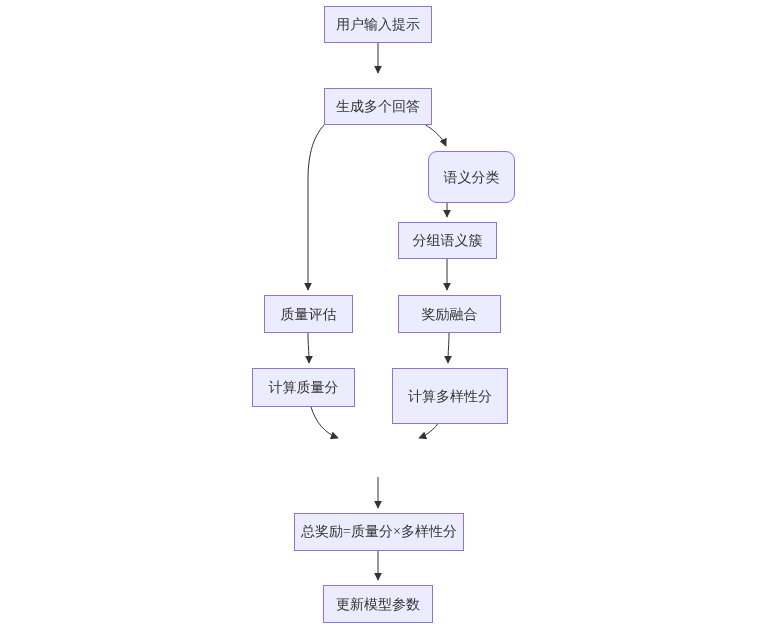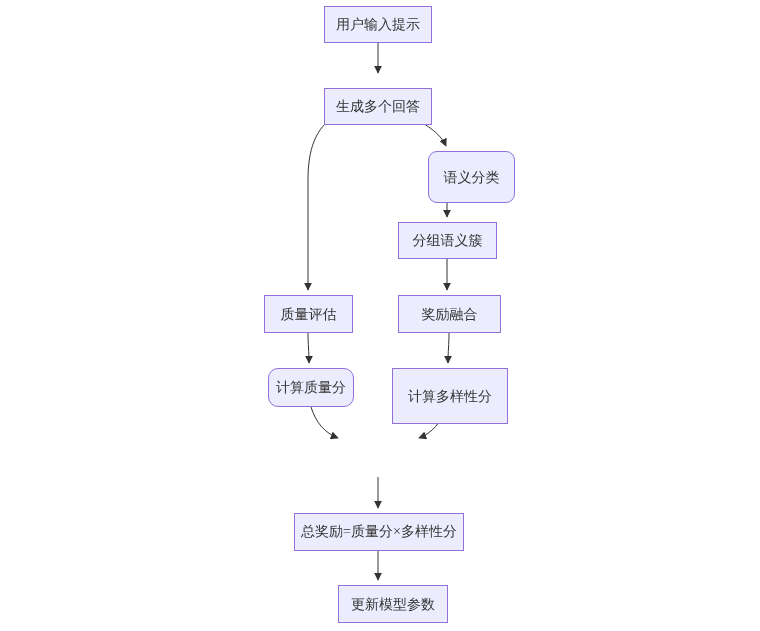"计算质量分" div.node { border-radius: 10px -> none; left: 268px -> 252px; width: 86px -> 103px }
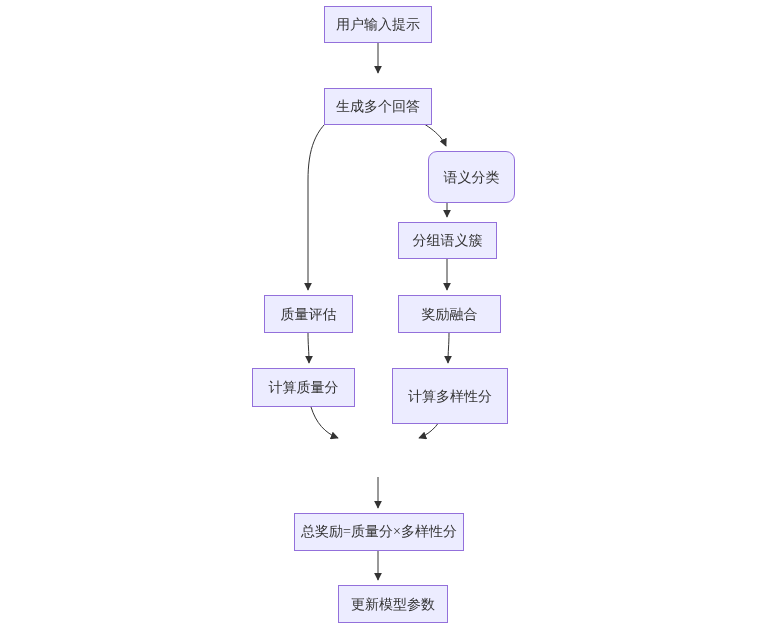"更新模型参数" div.node { left: 338px -> 323px }
